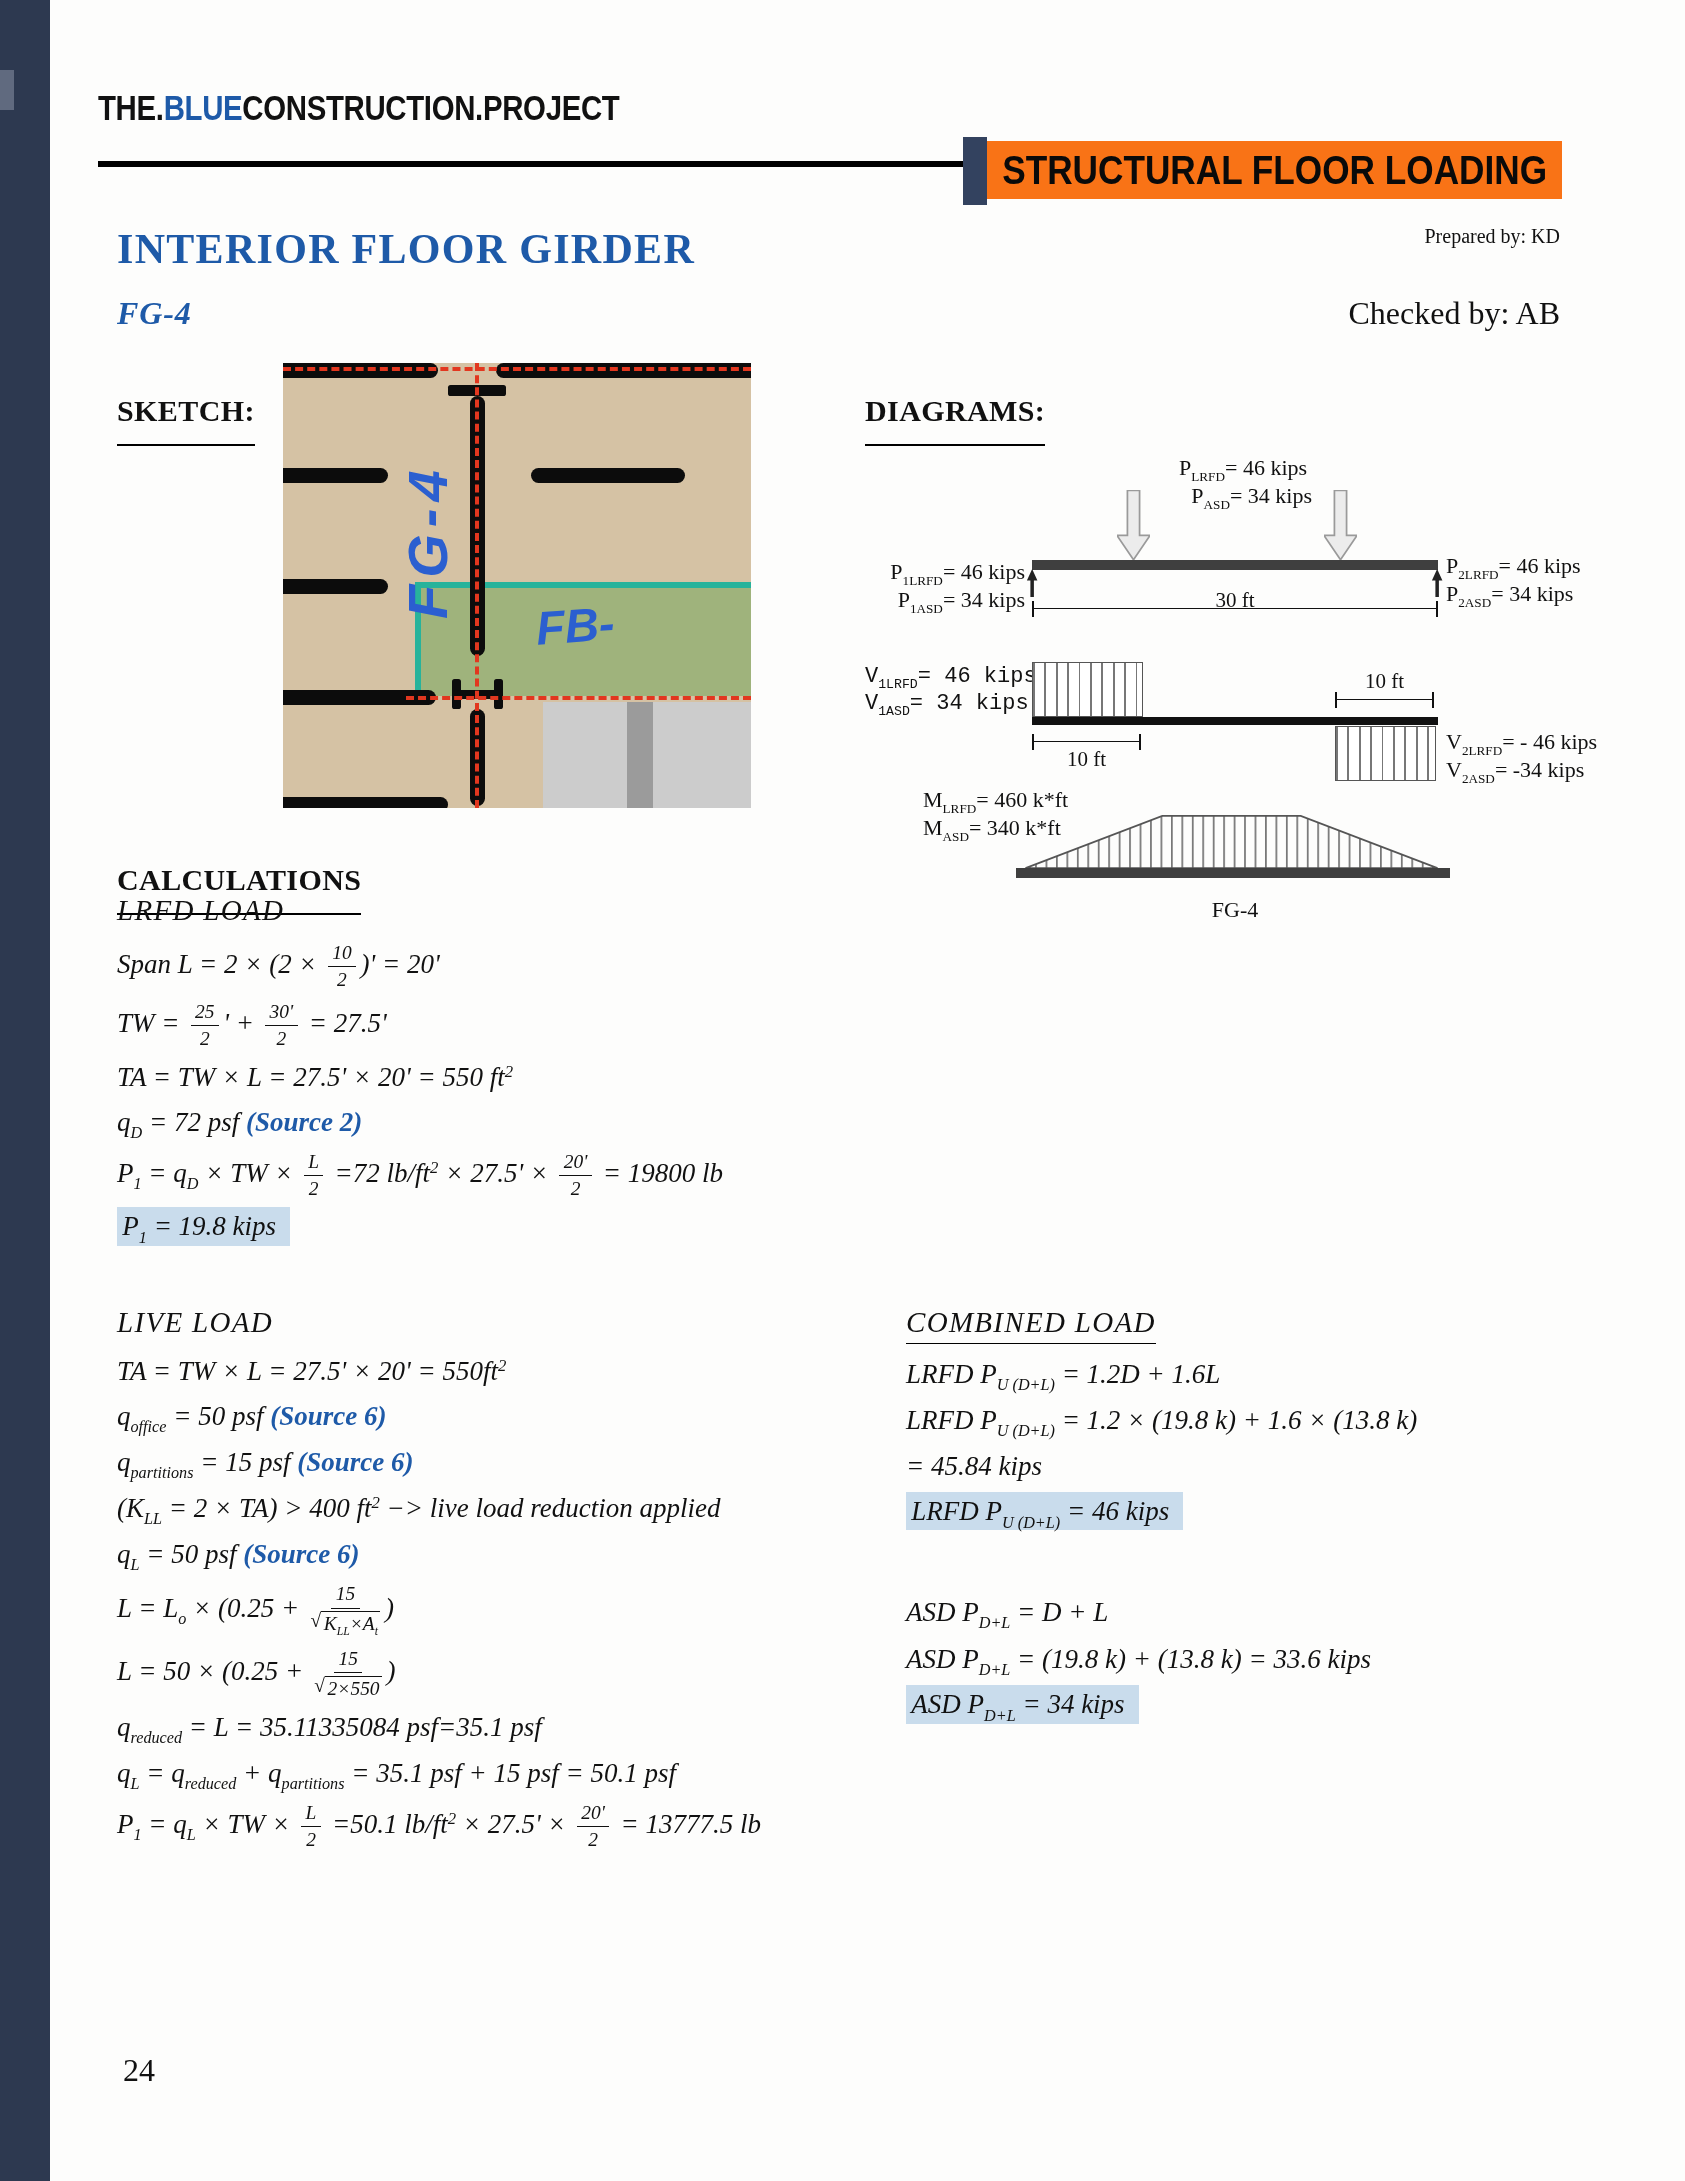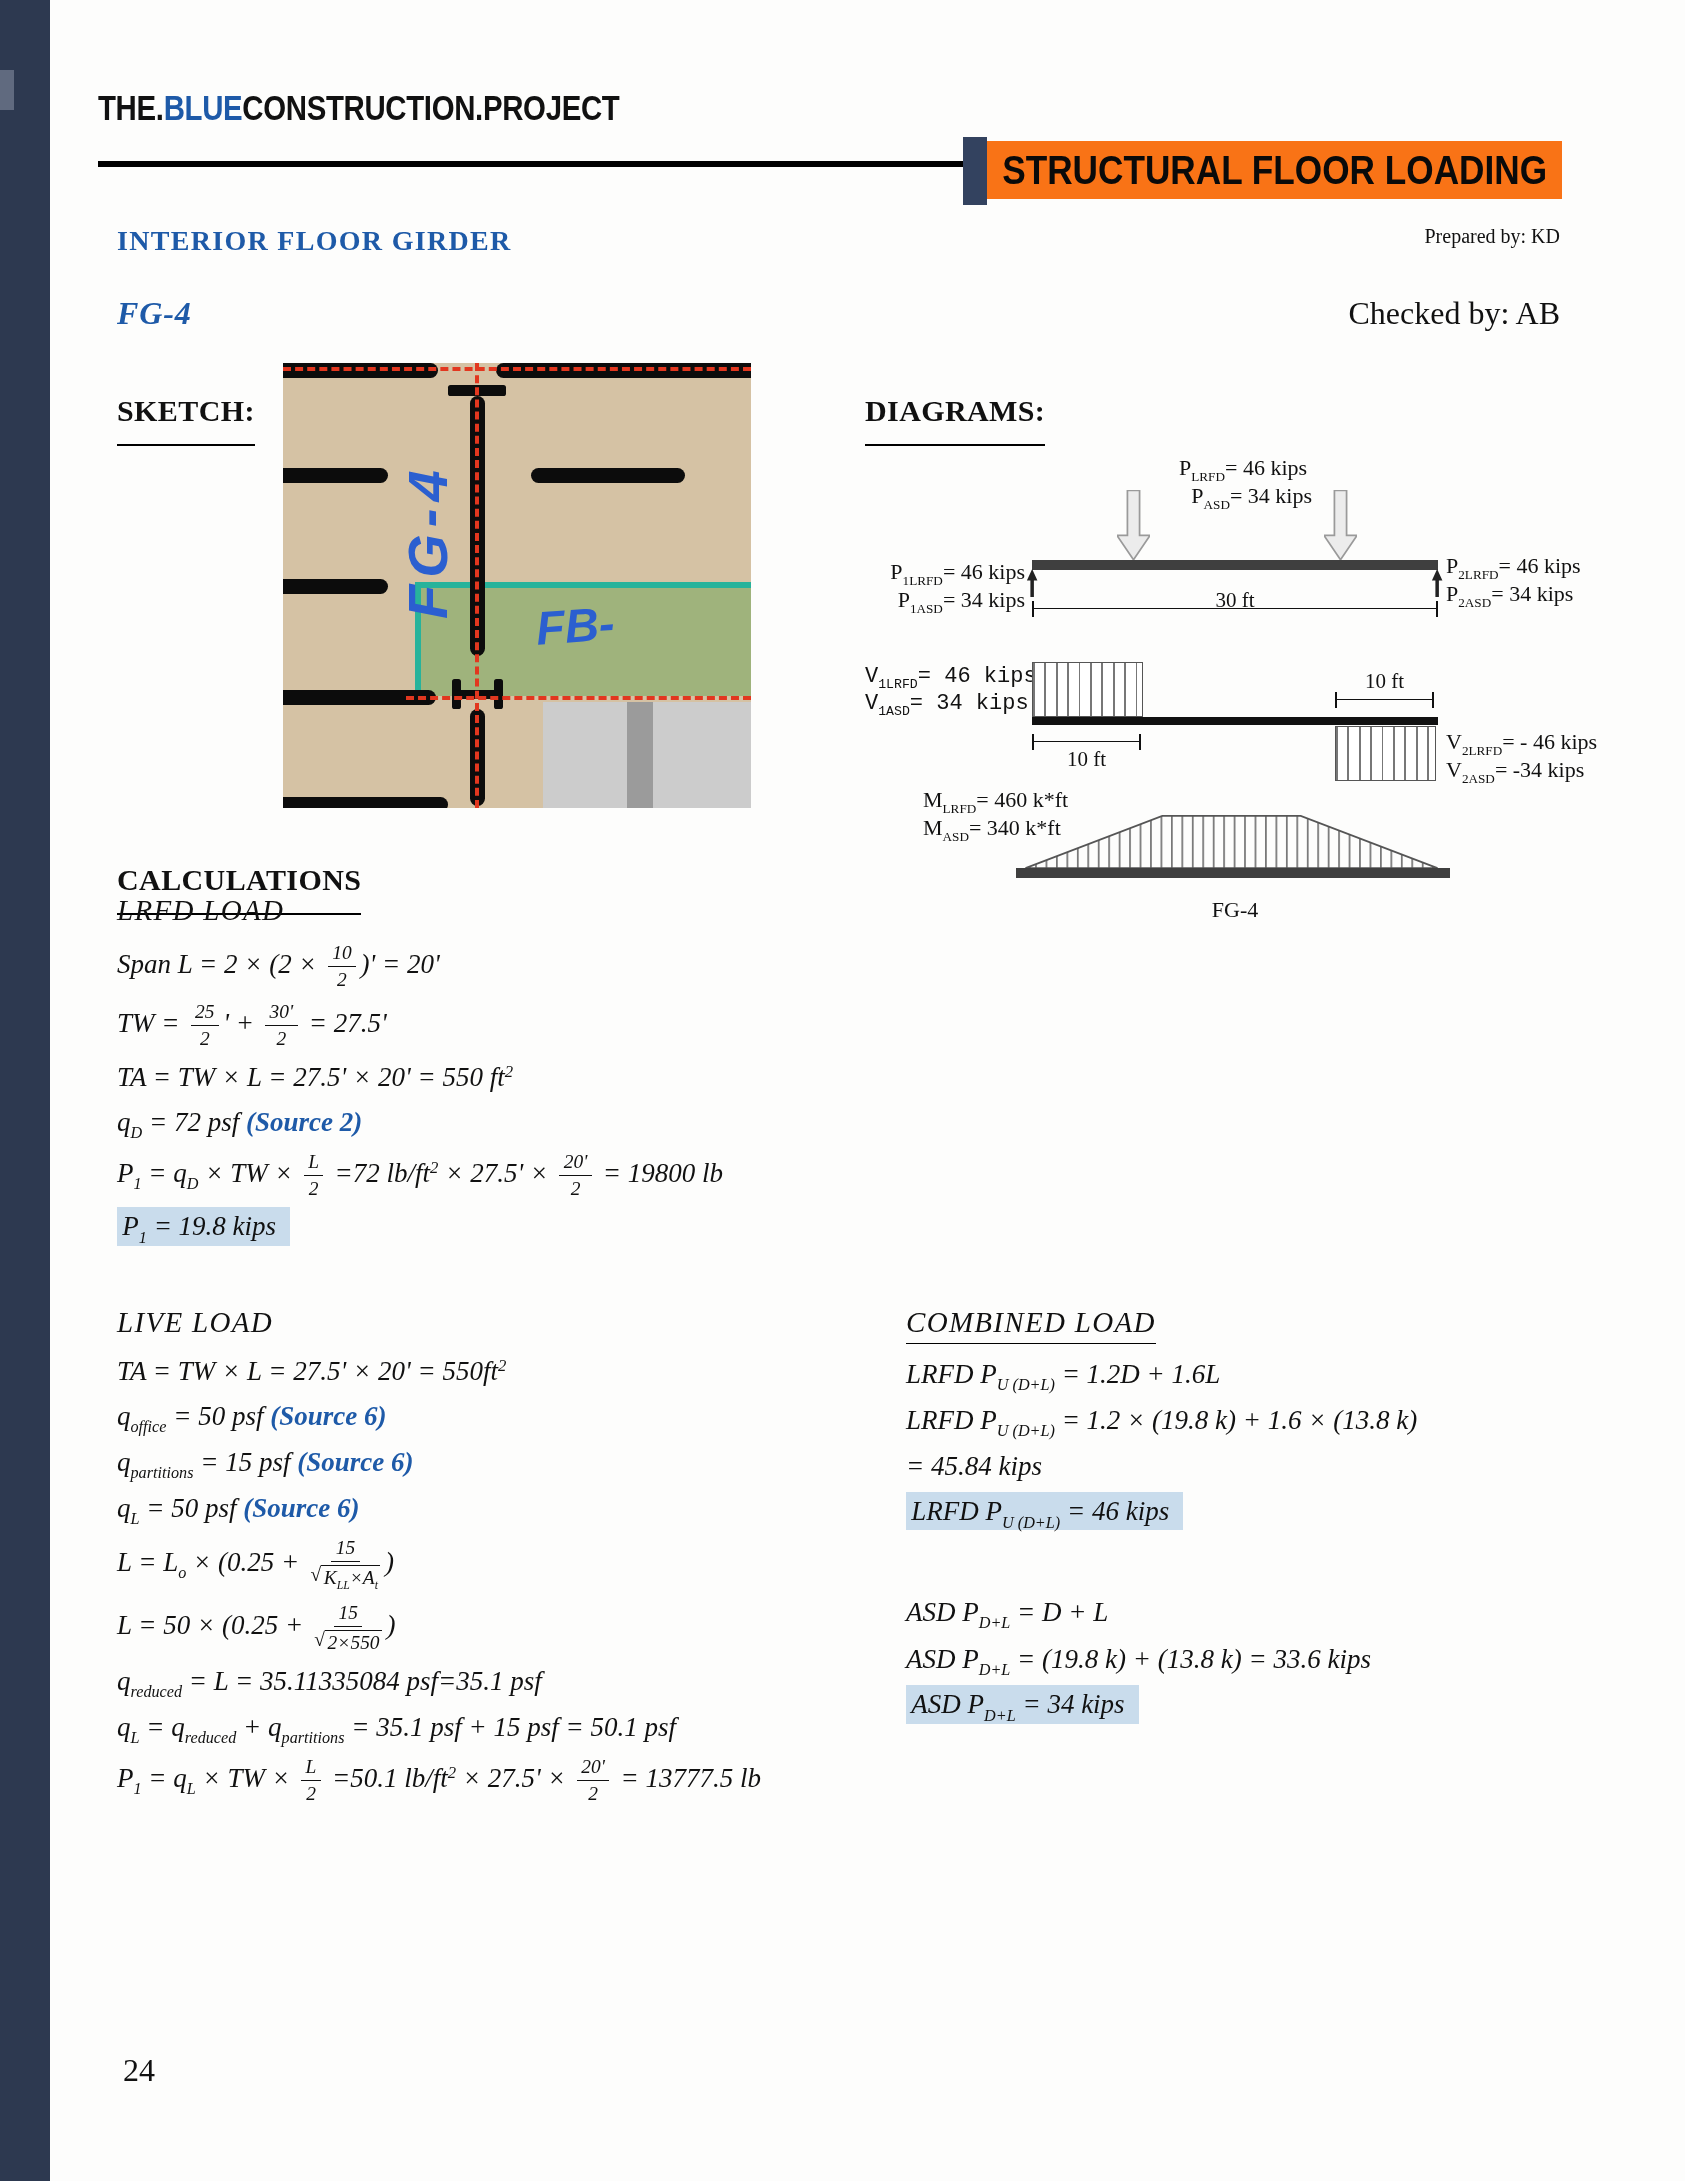"INTERIOR FLOOR GIRDER" .subject { font-size: 28px -> 42px }
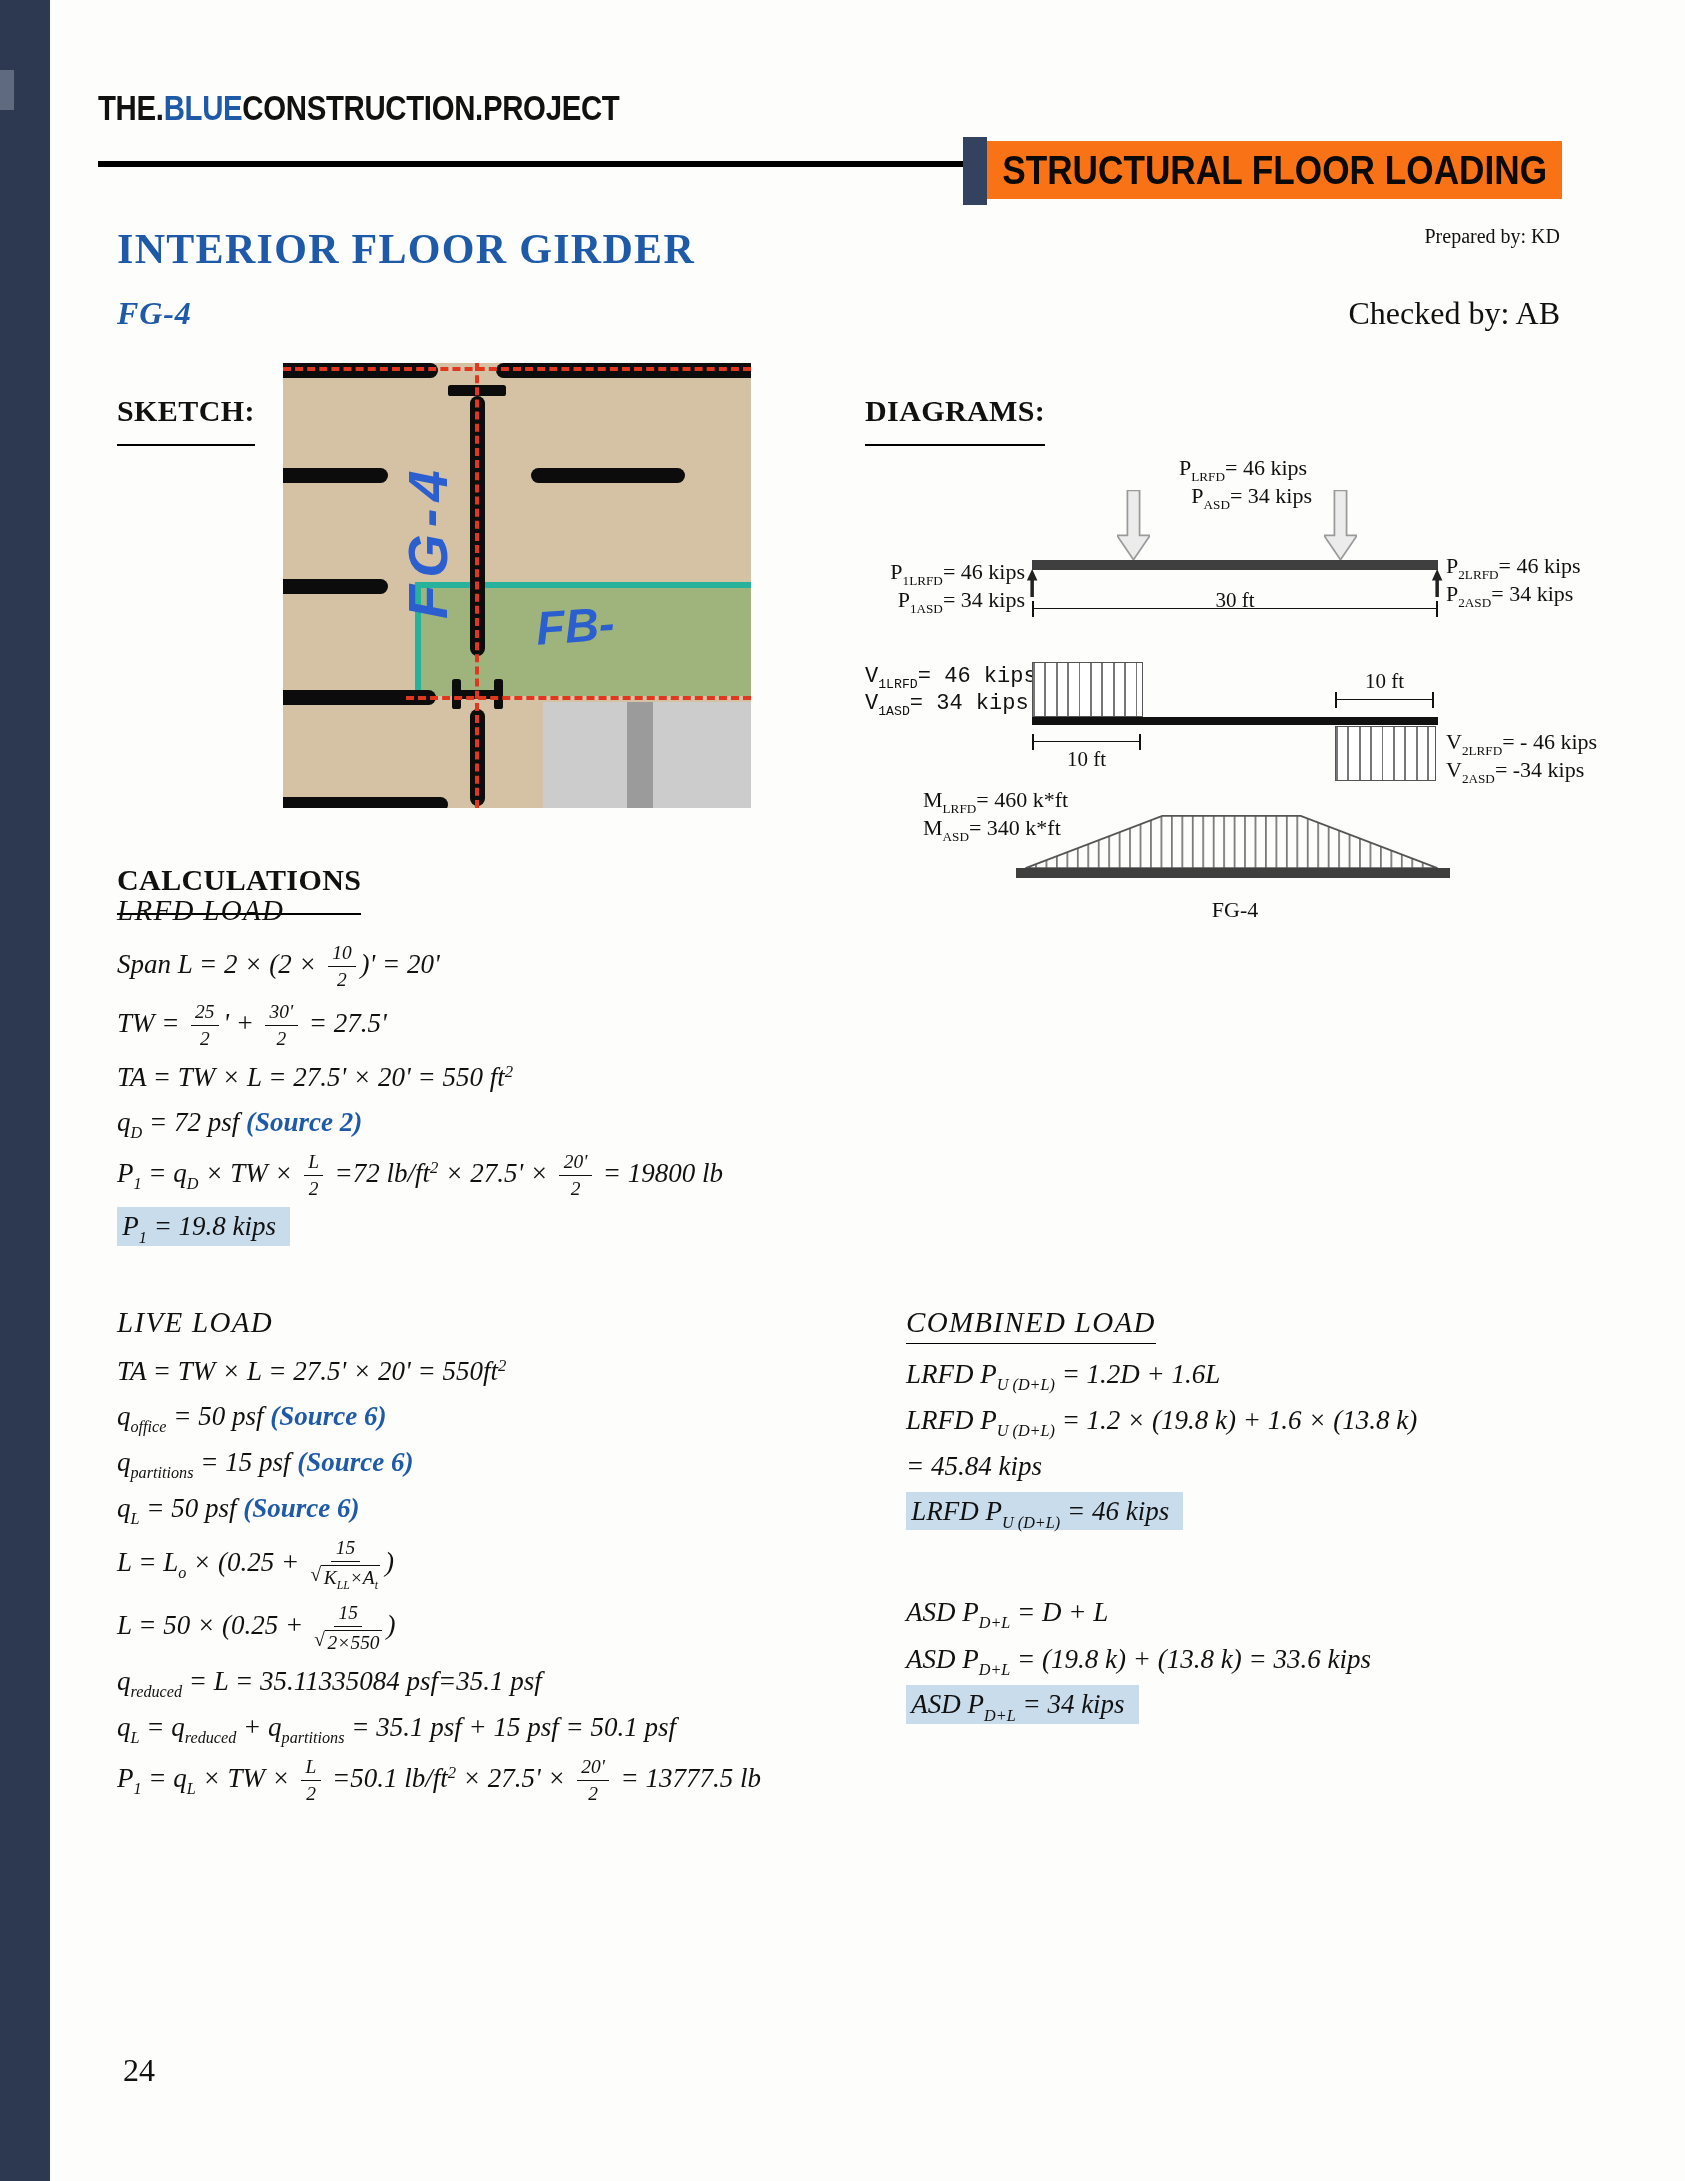"(KLL = 2 × TA)" div.calc-line { html: none -> <div><span>(K<sub>LL</sub> = 2 × TA) &gt; 400 ft<sup>2</sup> −&gt; live load reduction applied</span></div> }
